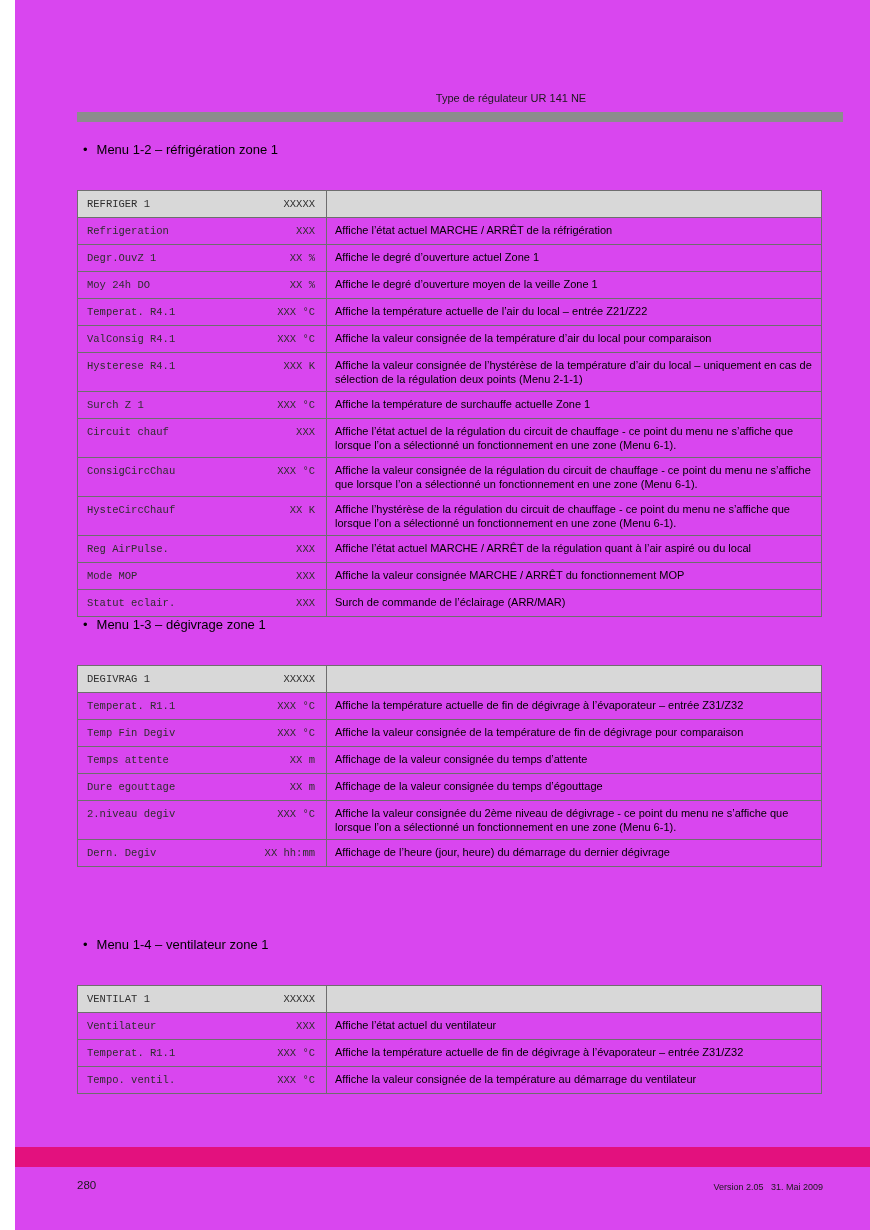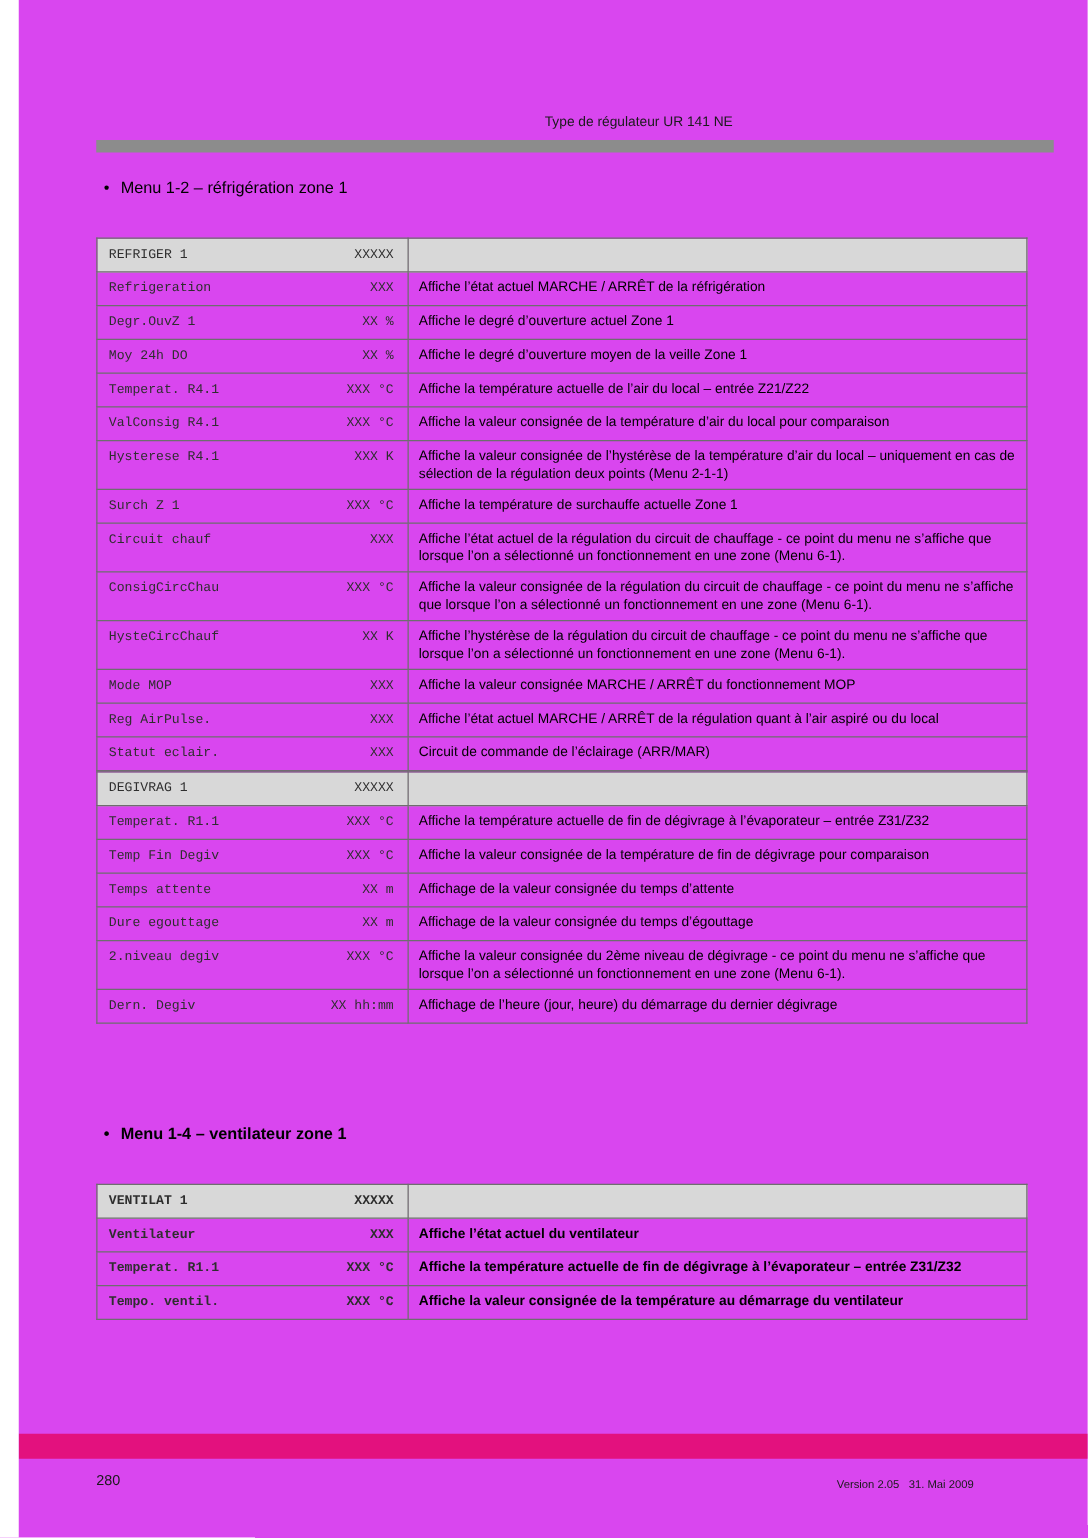"Mode MOP" tr.body-row { order: before "Reg AirPulse." -> after "Reg AirPulse." }
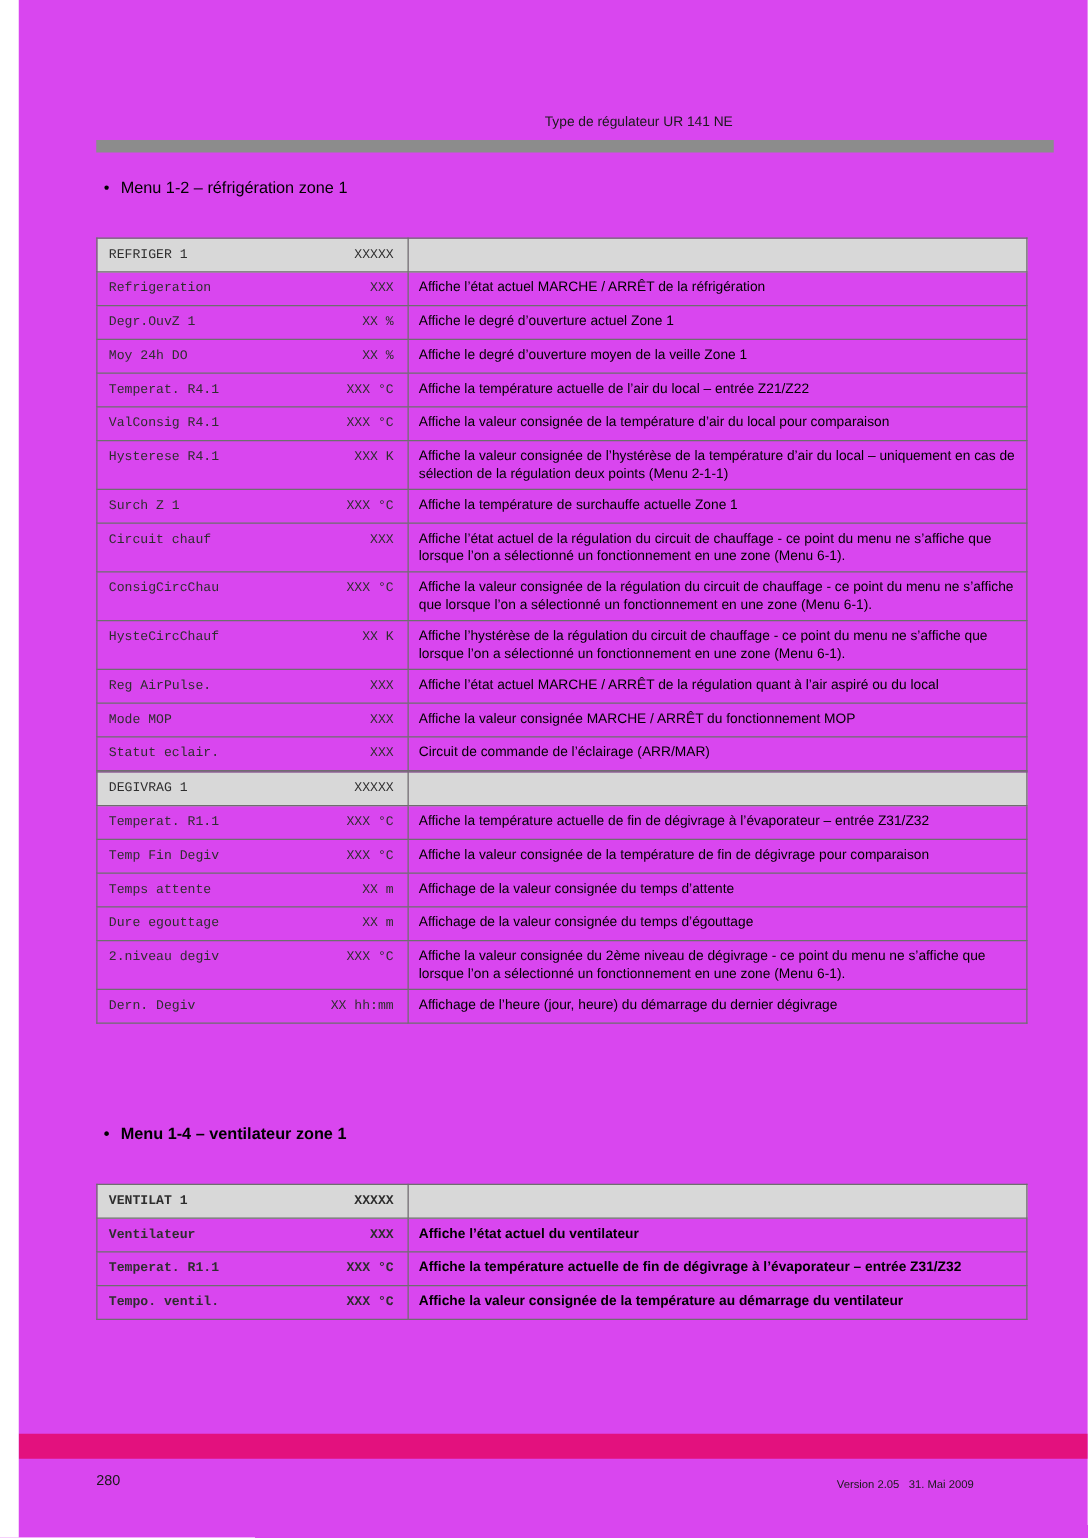"Circuit de commande de l’éclairage" td.col-desc { text: Circuit -> Surch }
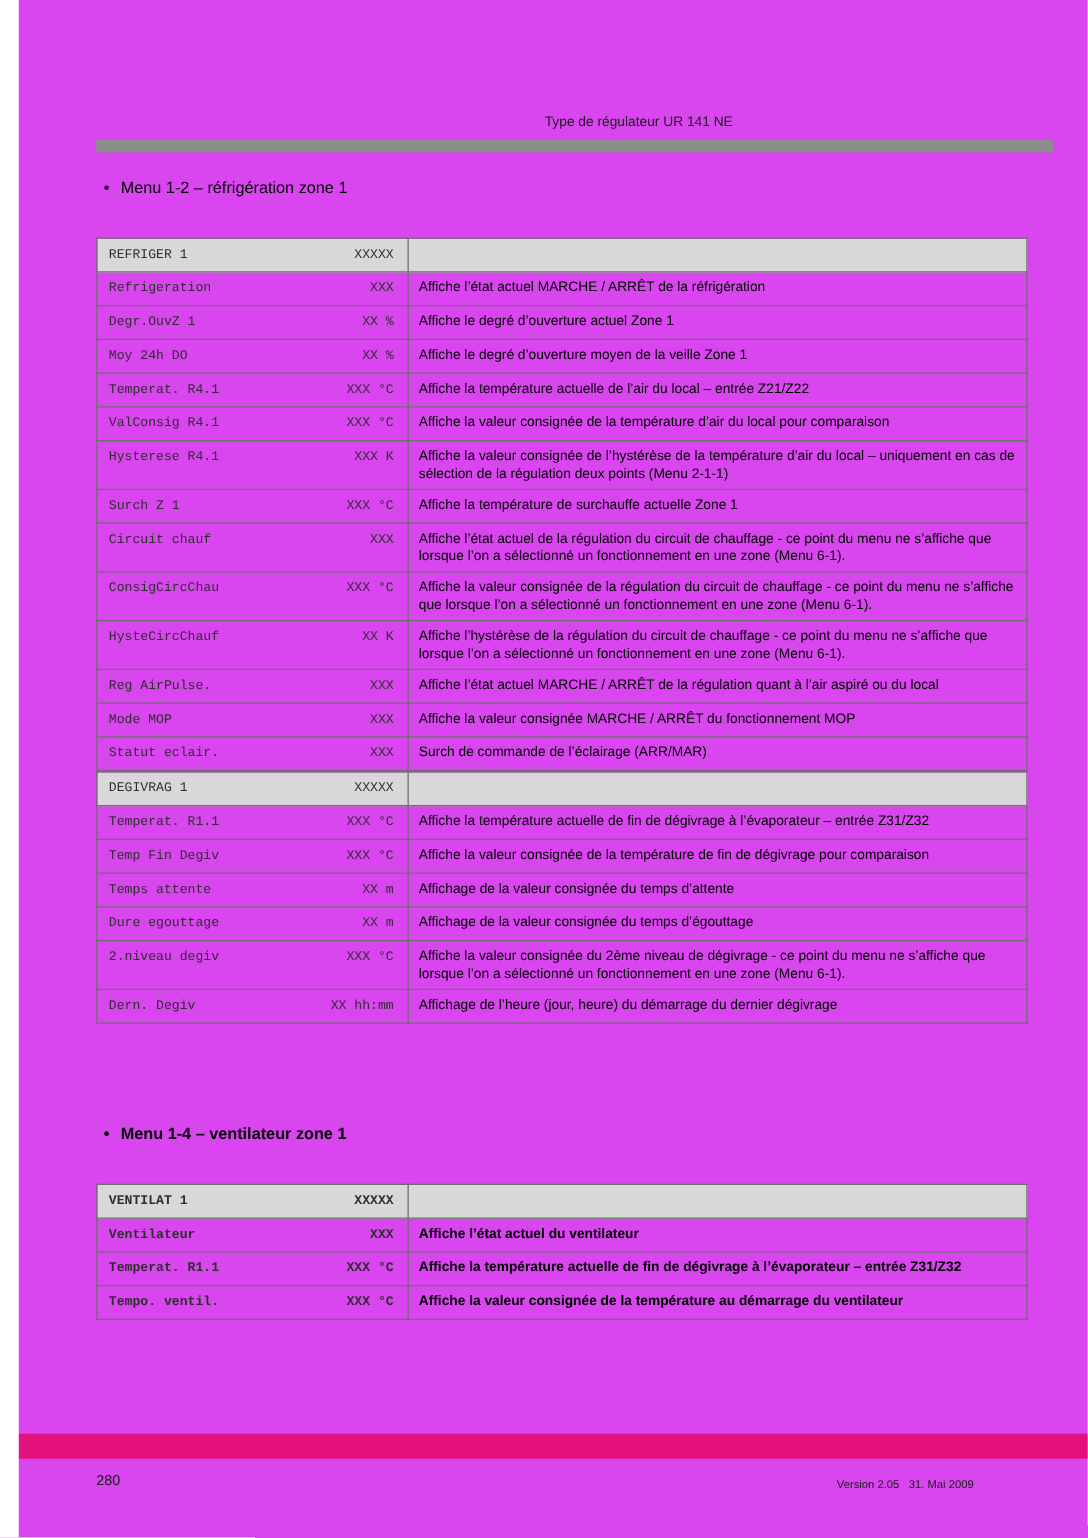"• Menu 1-3 – dégivrage" div.section-heading { html: none -> <div> <span>•</span><span>Menu 1-3 – dégivrage zone 1</span> </div> }
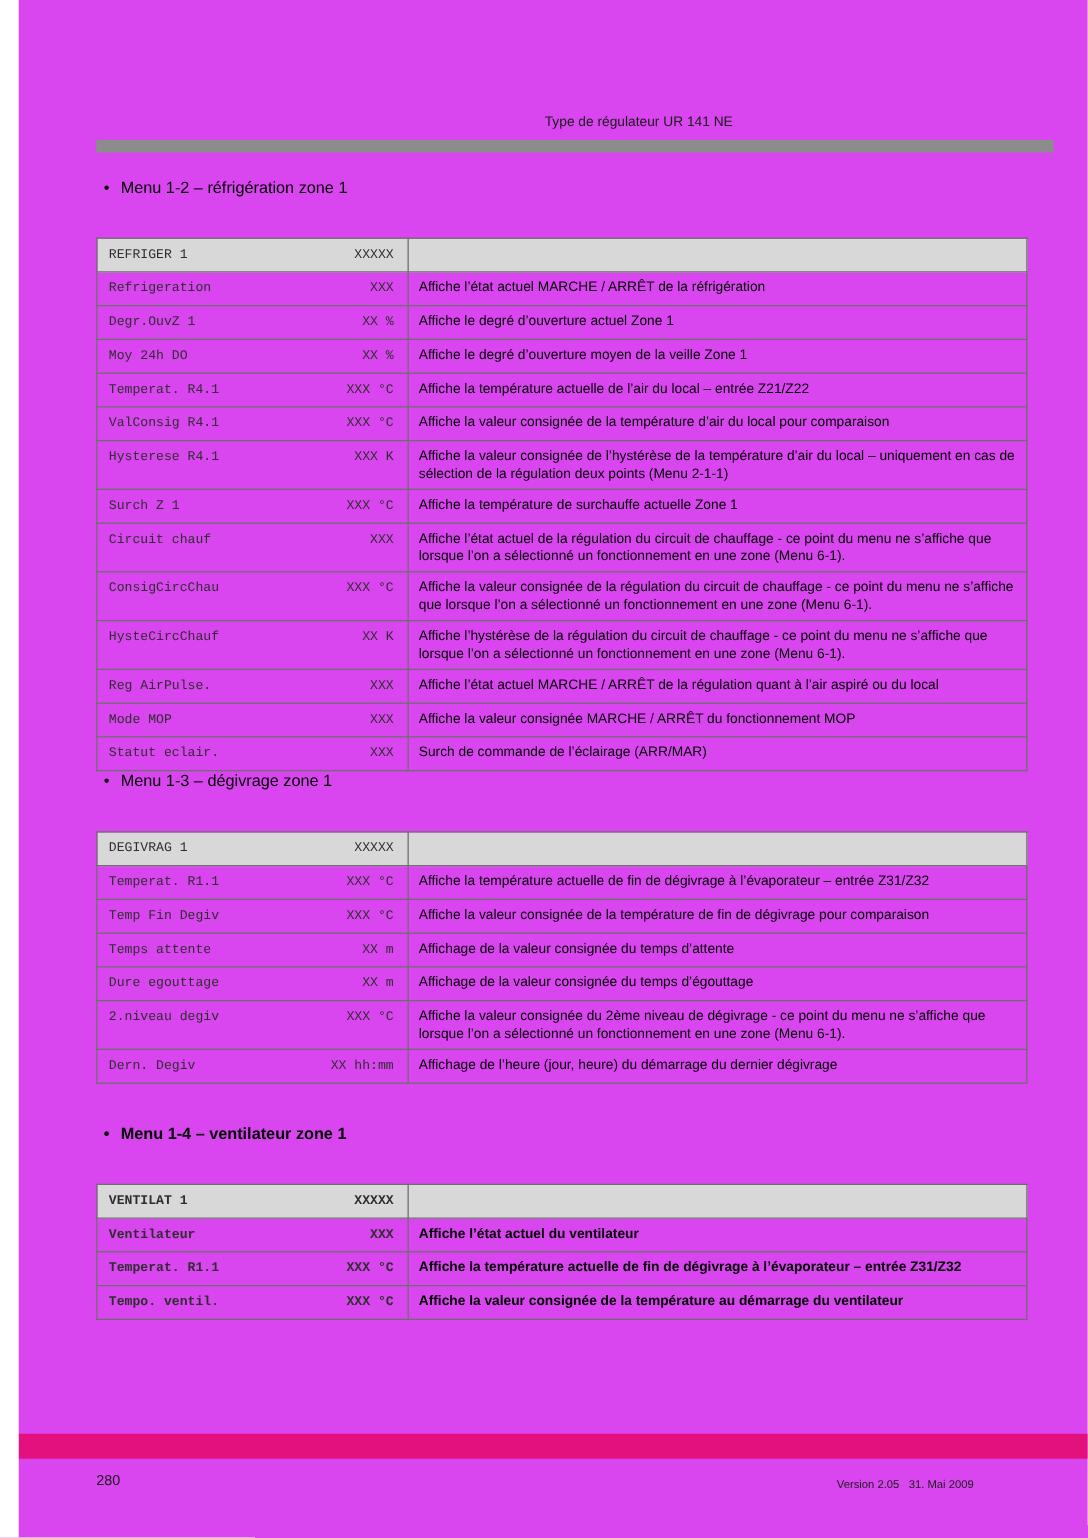"• Menu 1-4 – ventilateur" .menu-section.s2 { font-weight: bold -> none; top: 899px -> 937px }
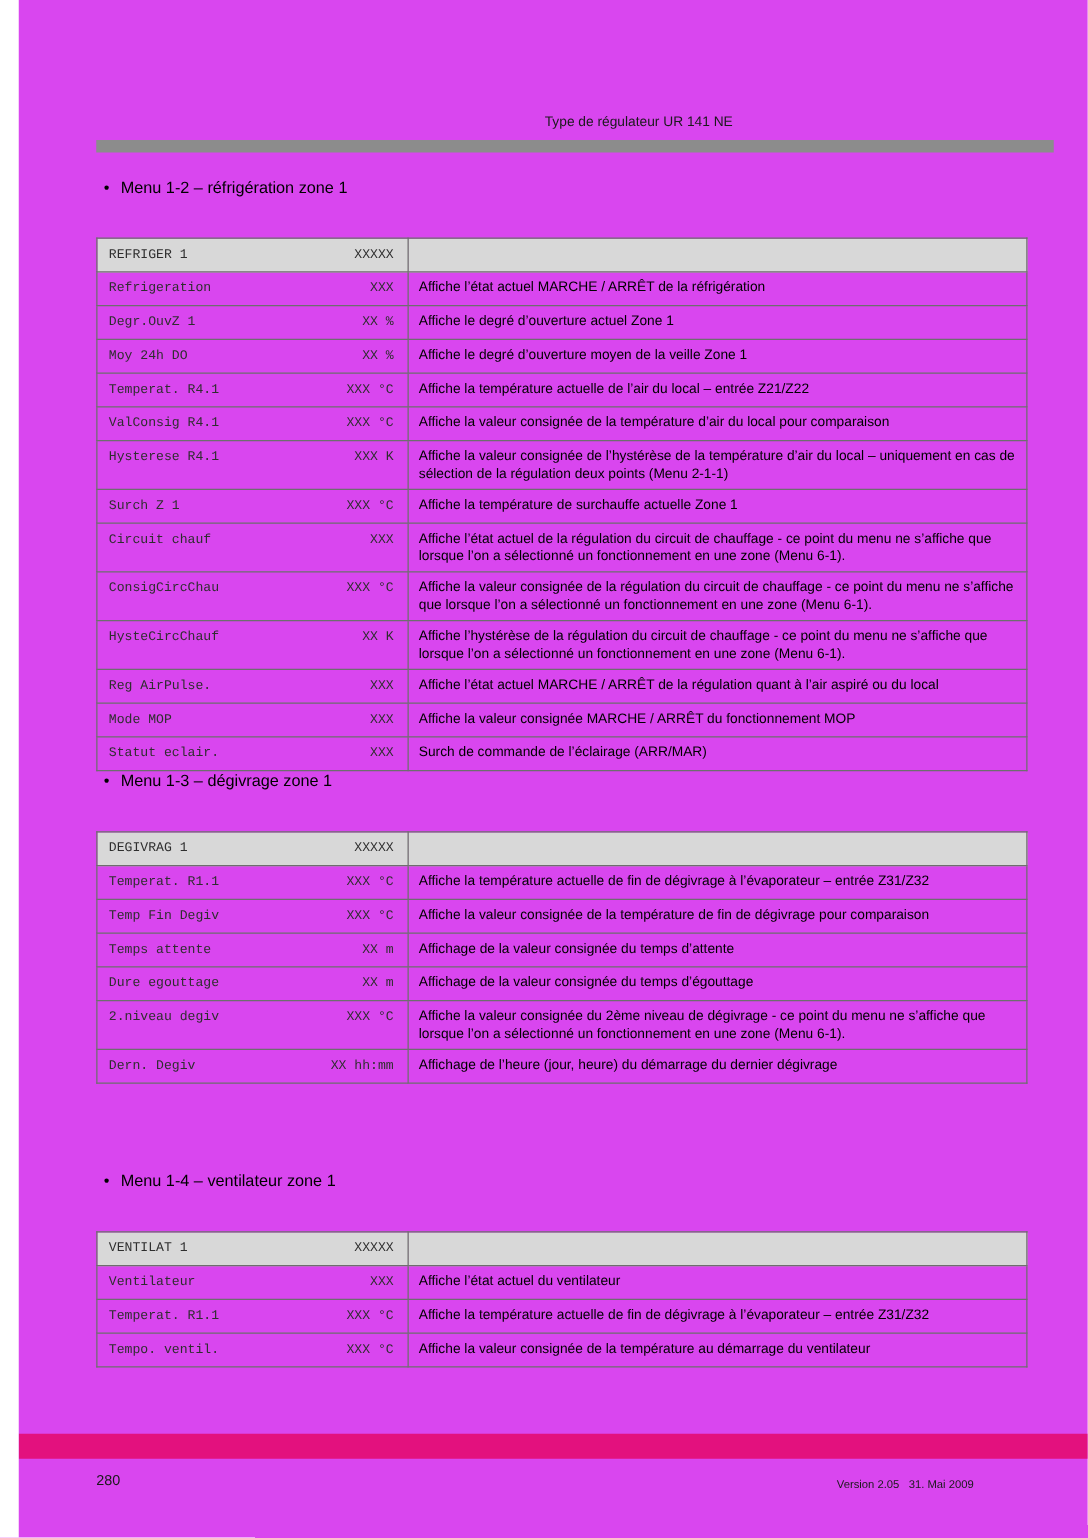"Version 2.05 31. Mai 2009" .footer-version { left: 464px -> 508px }
